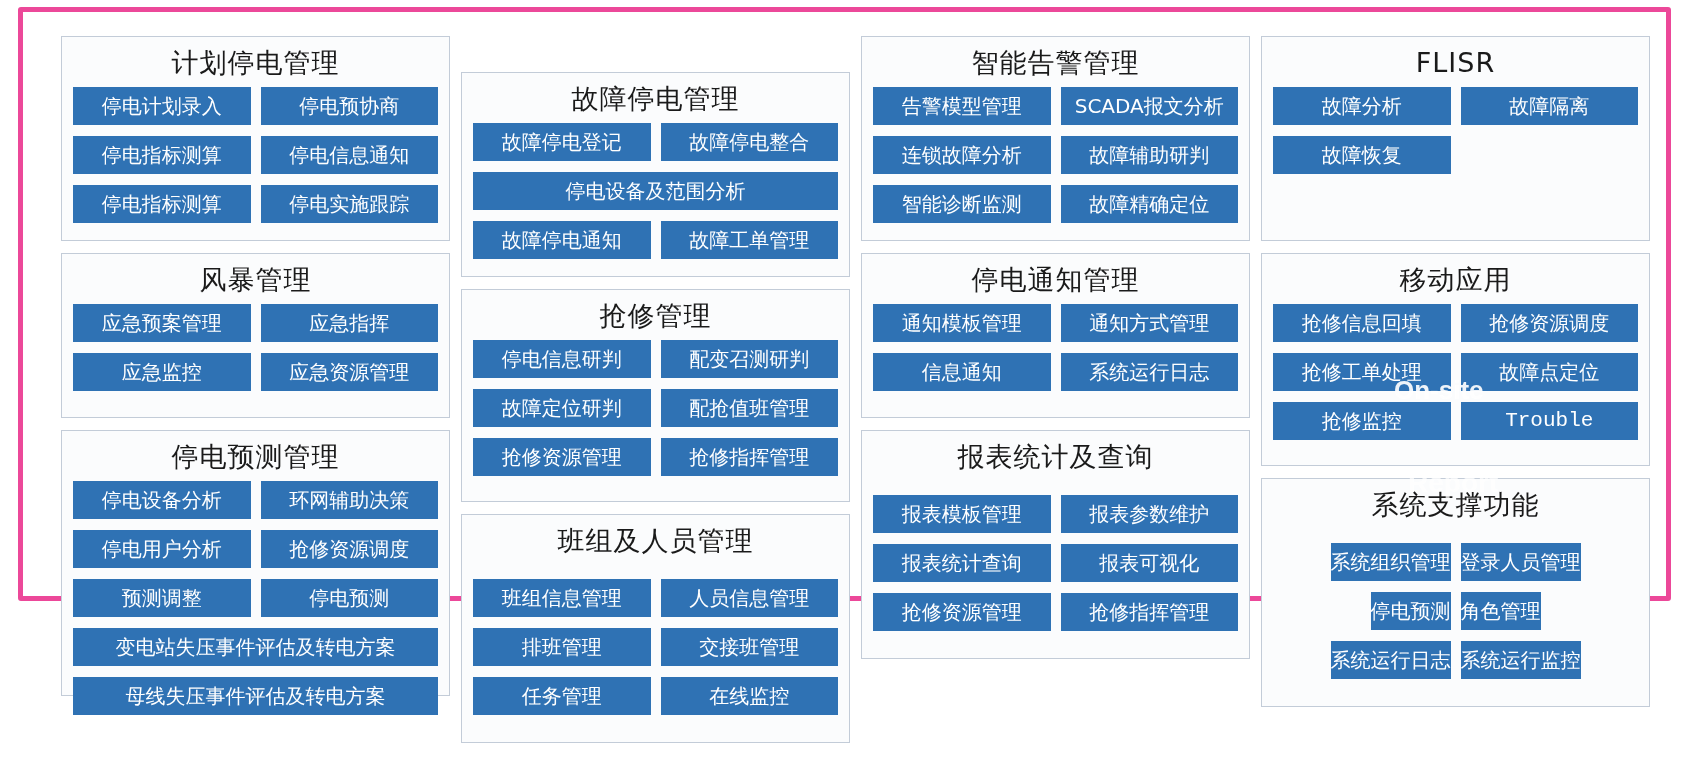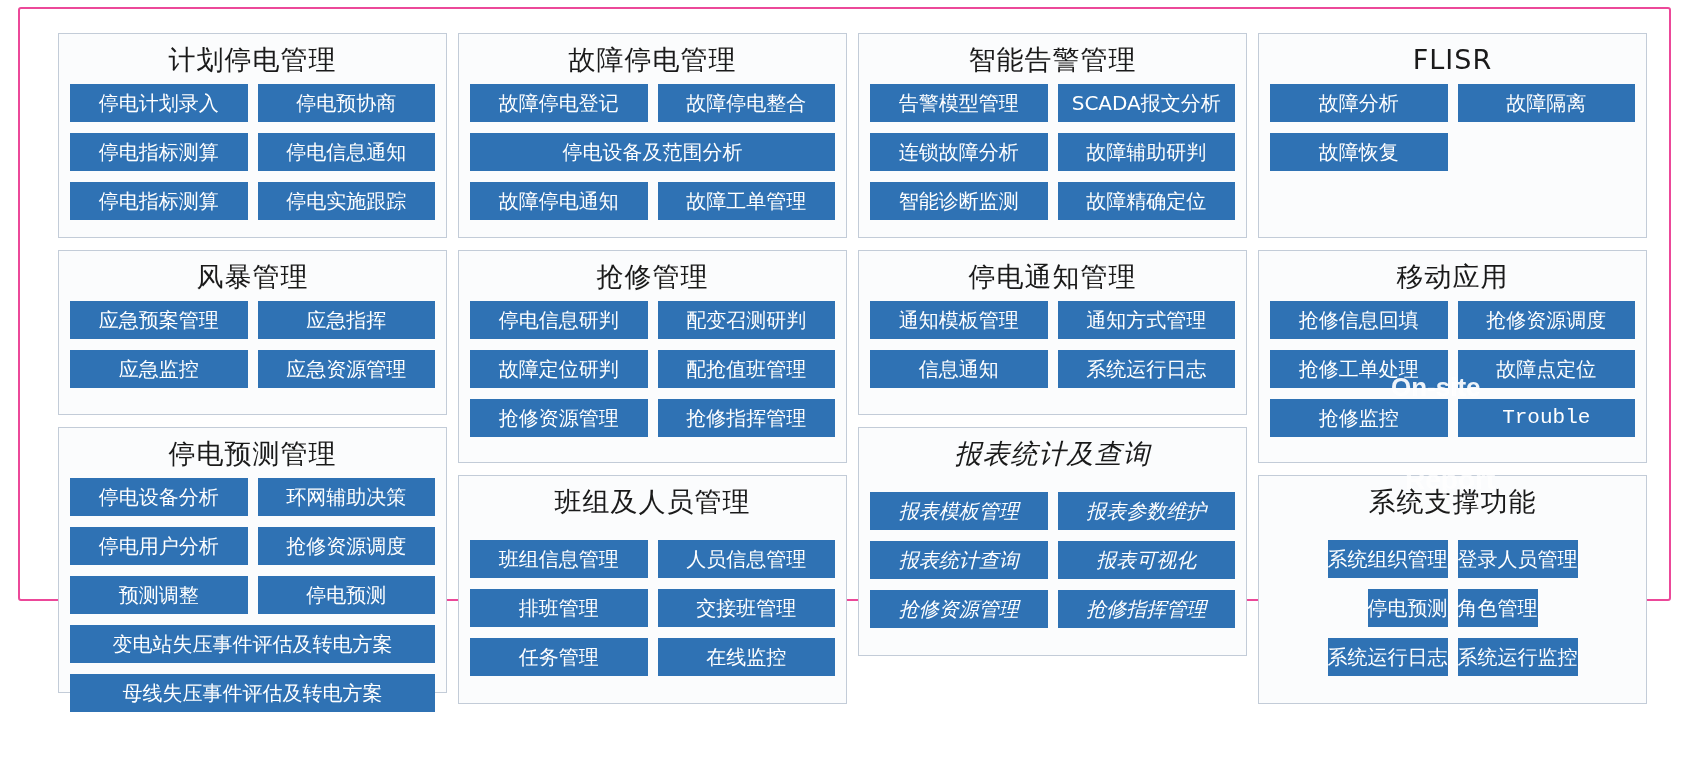"计划停电管理" .frame { border: 2px solid #ec4899 -> 5px solid #ec4899 }
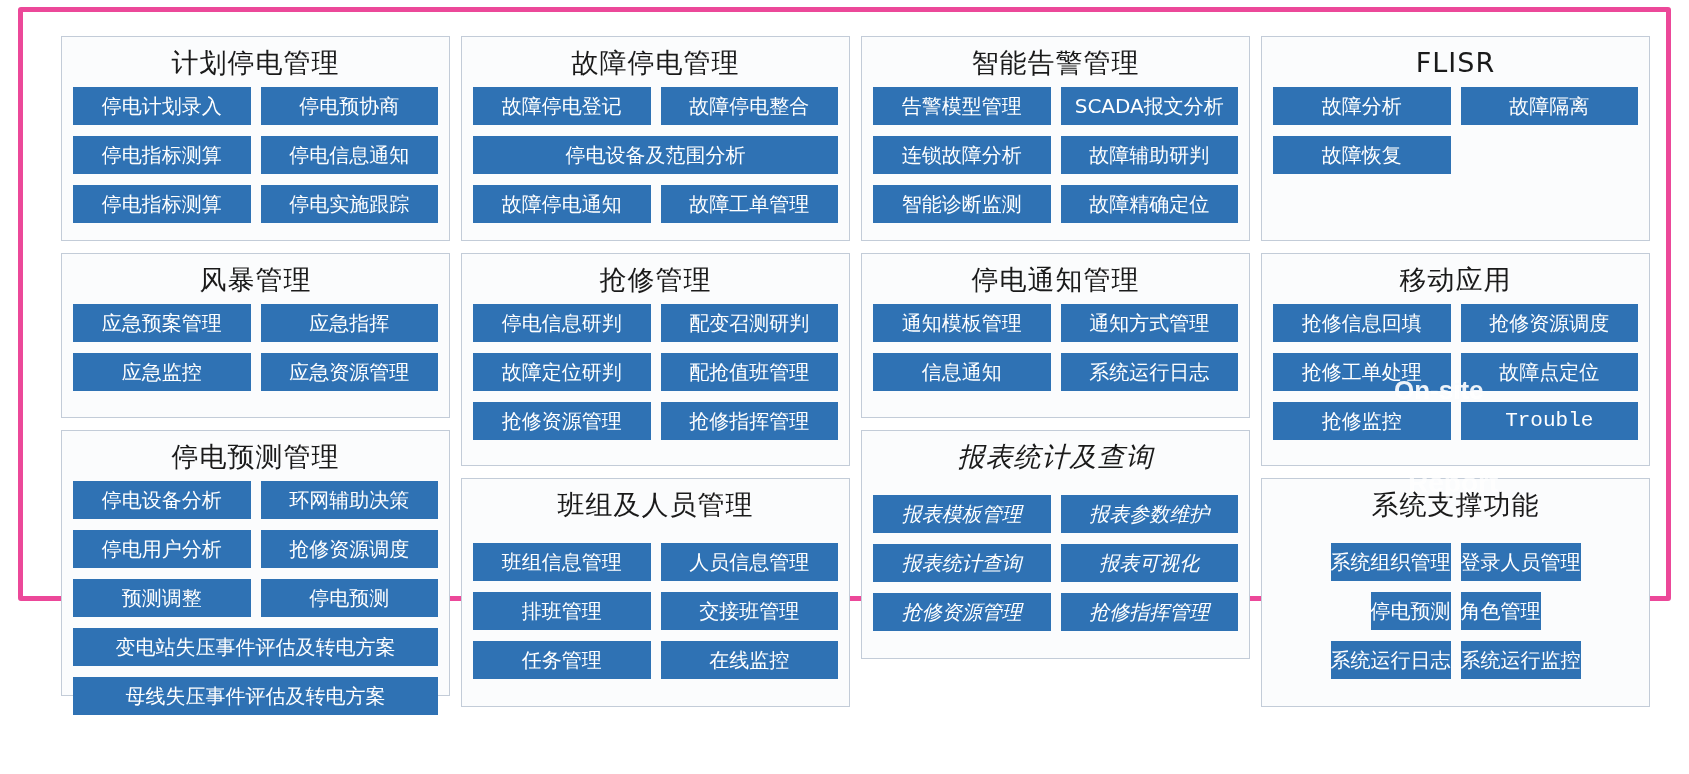"故障停电管理" .h-p4 { margin-top: none -> 36px }
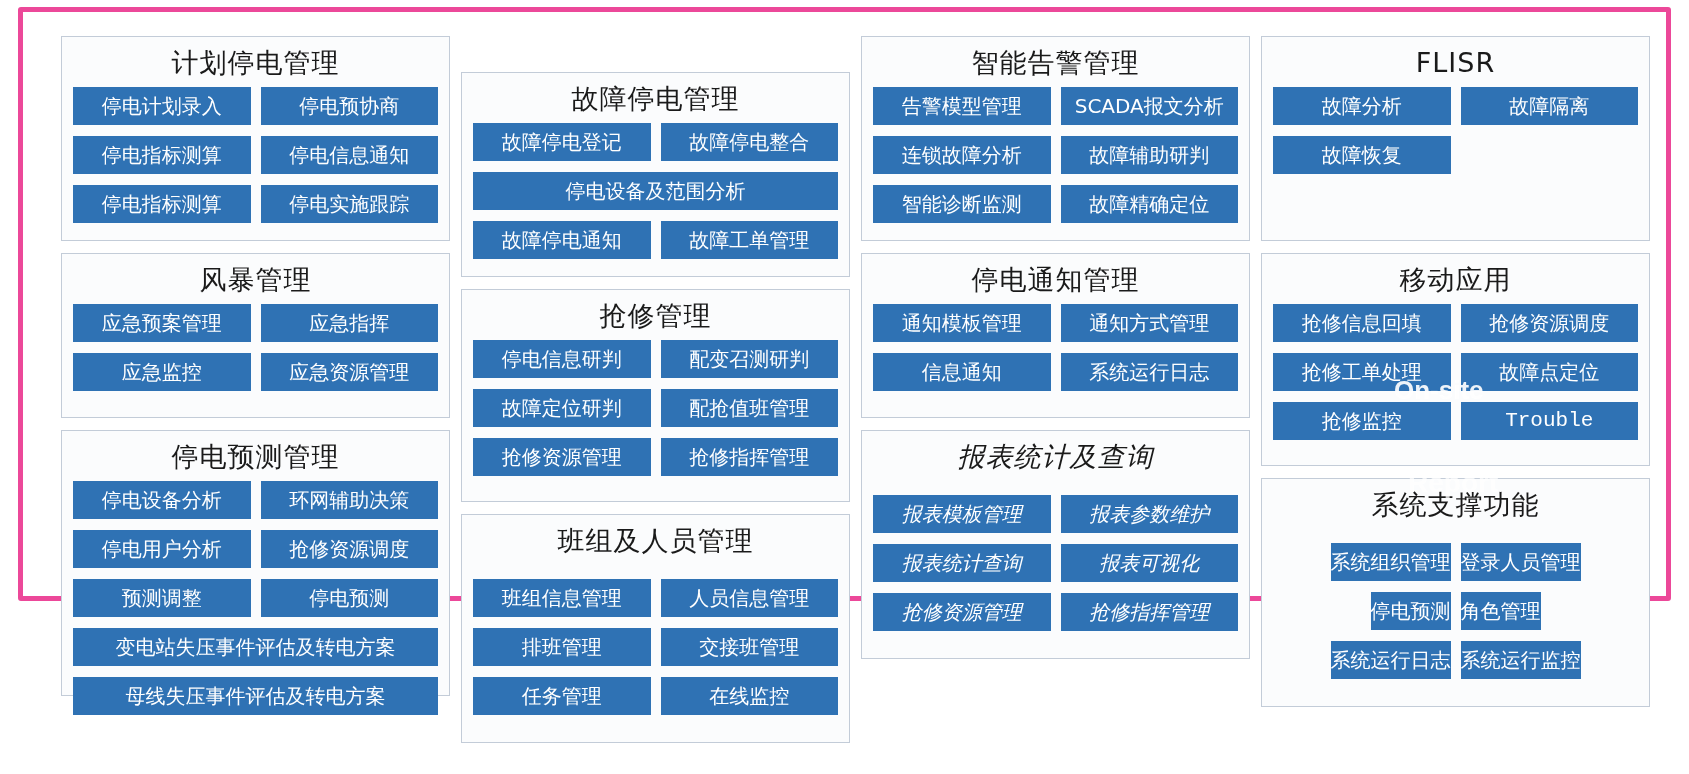"报表统计及查询" .h-p9 { font-style: italic -> none }
